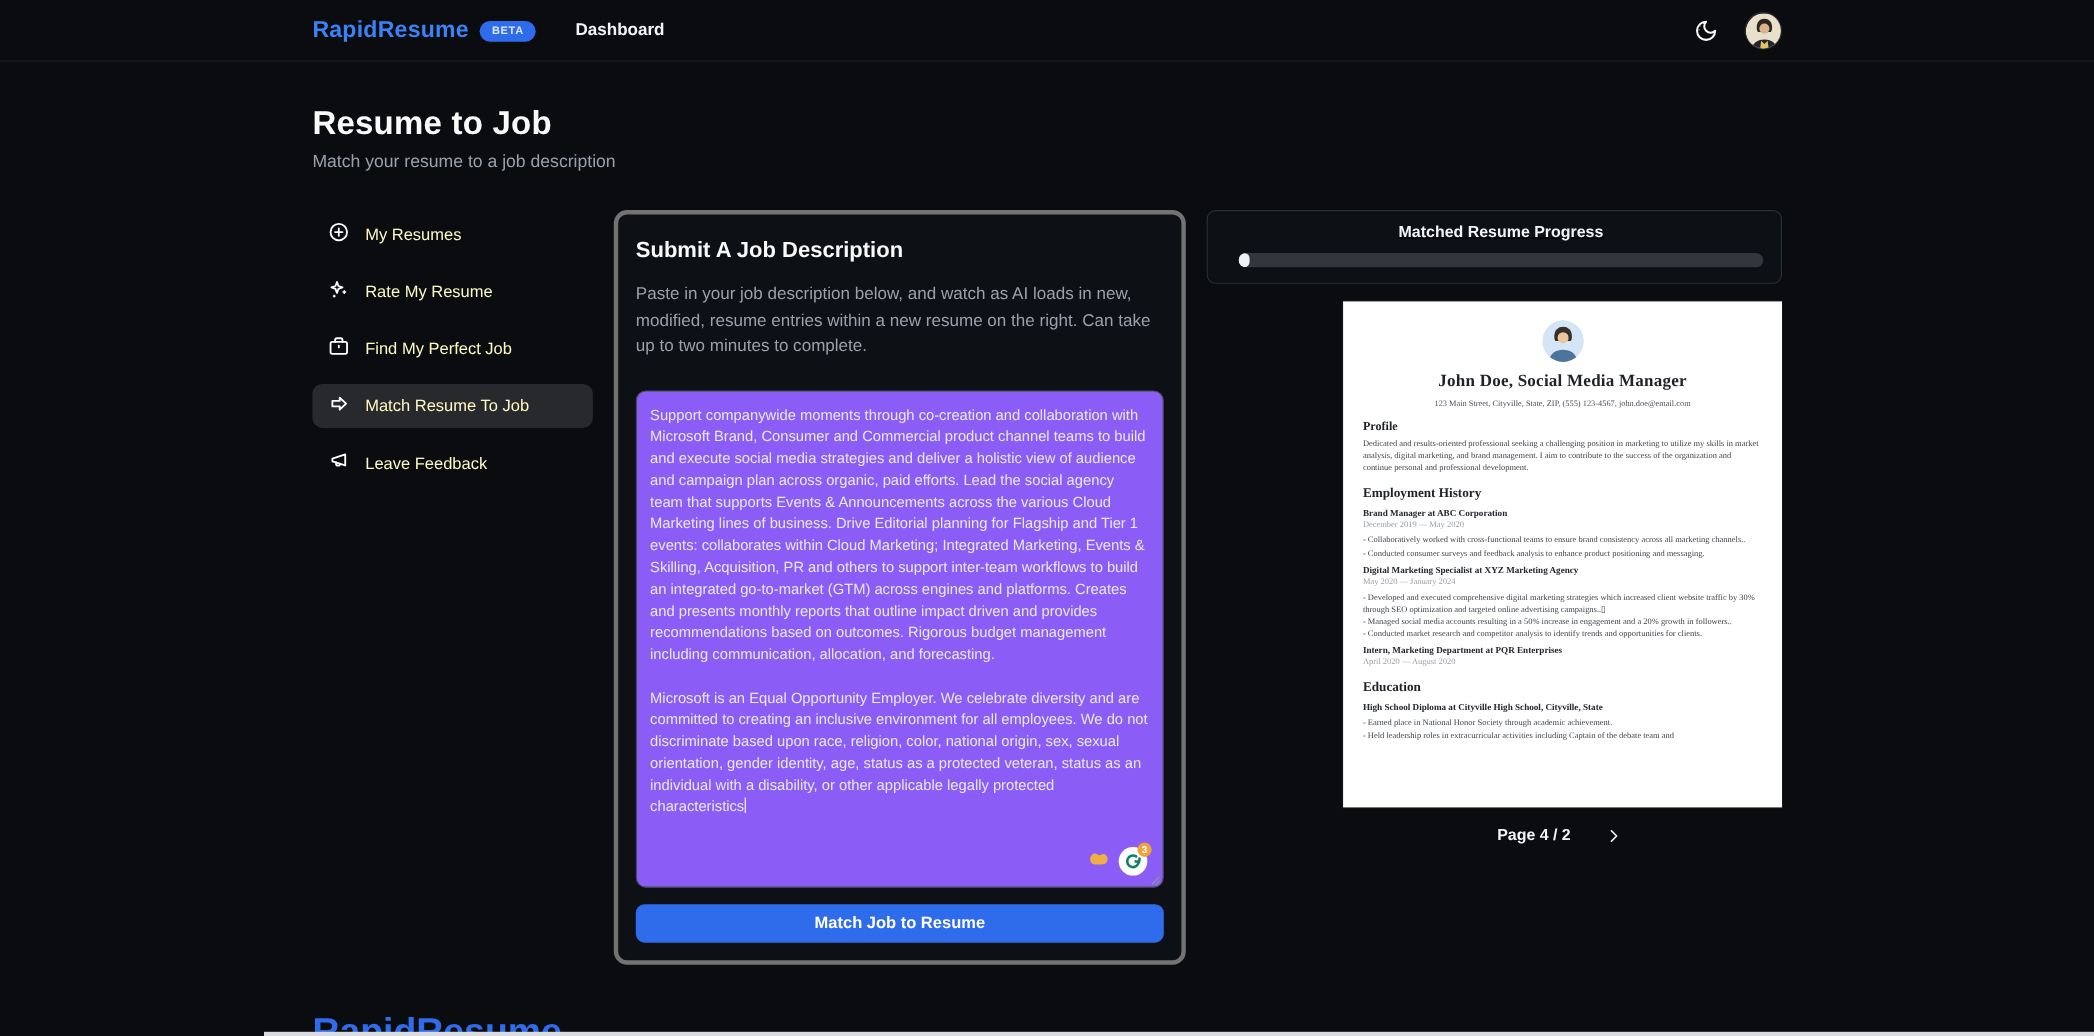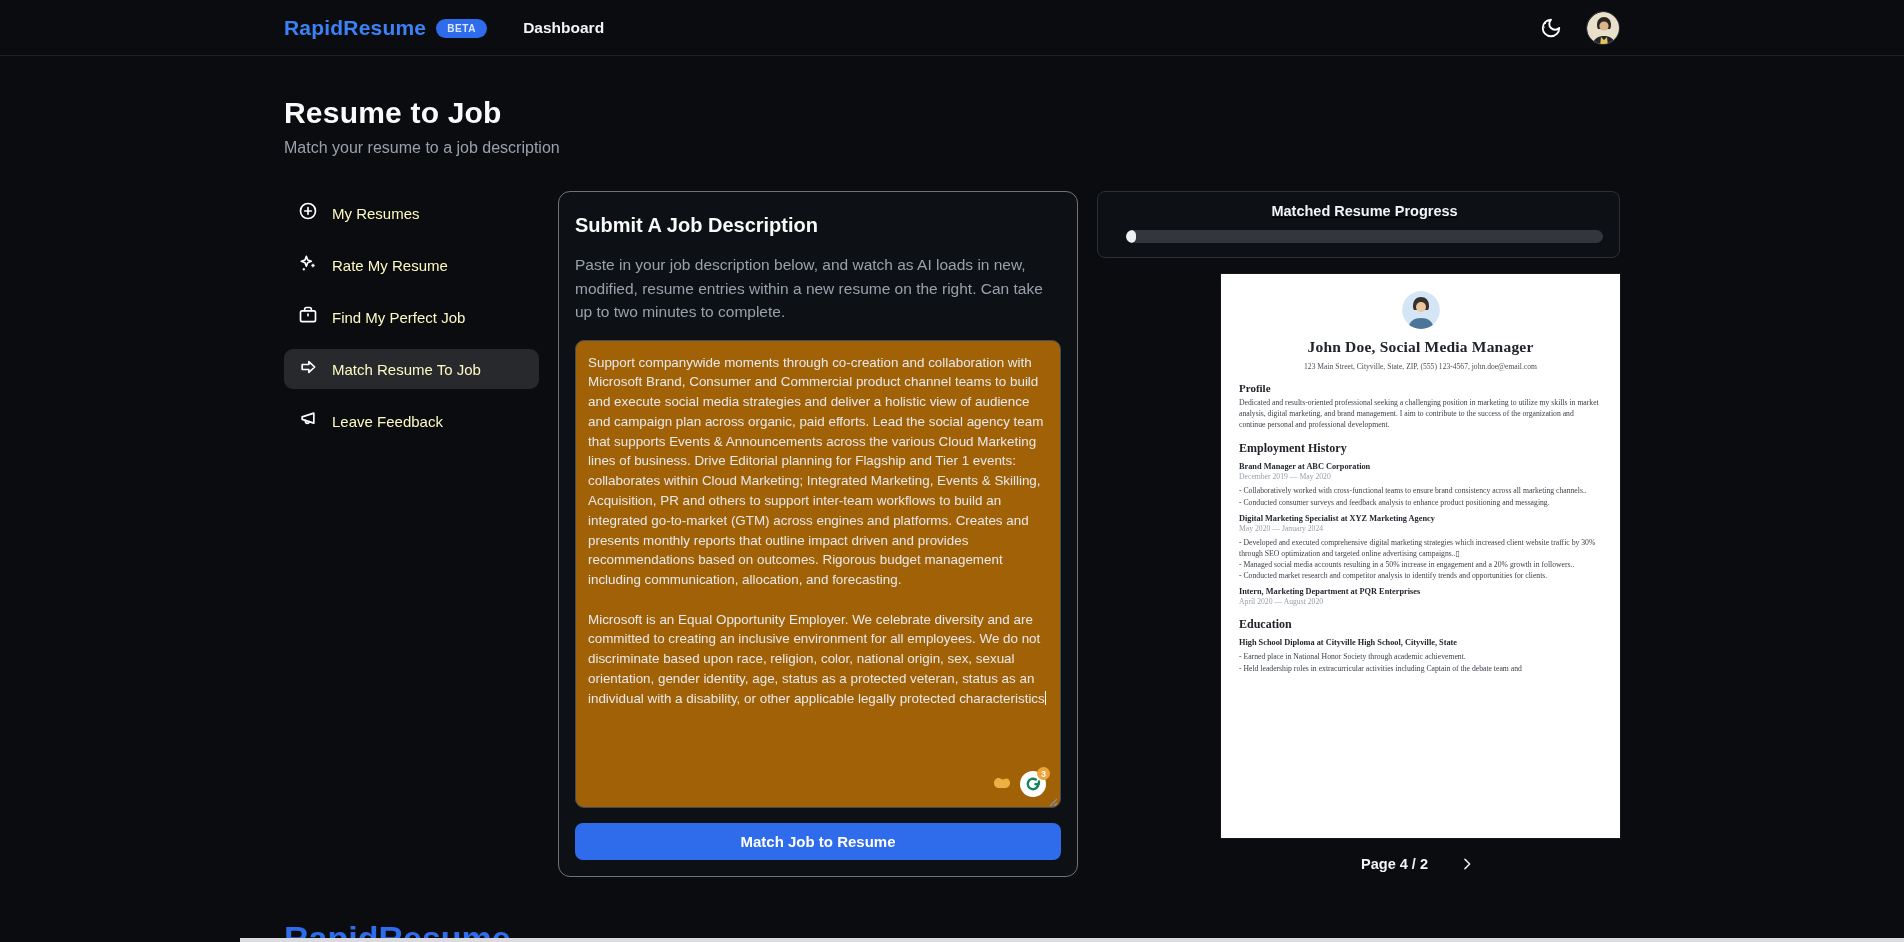"Submit A Job Description" .card { border: 1px solid #737373 -> 4px solid #737373 }
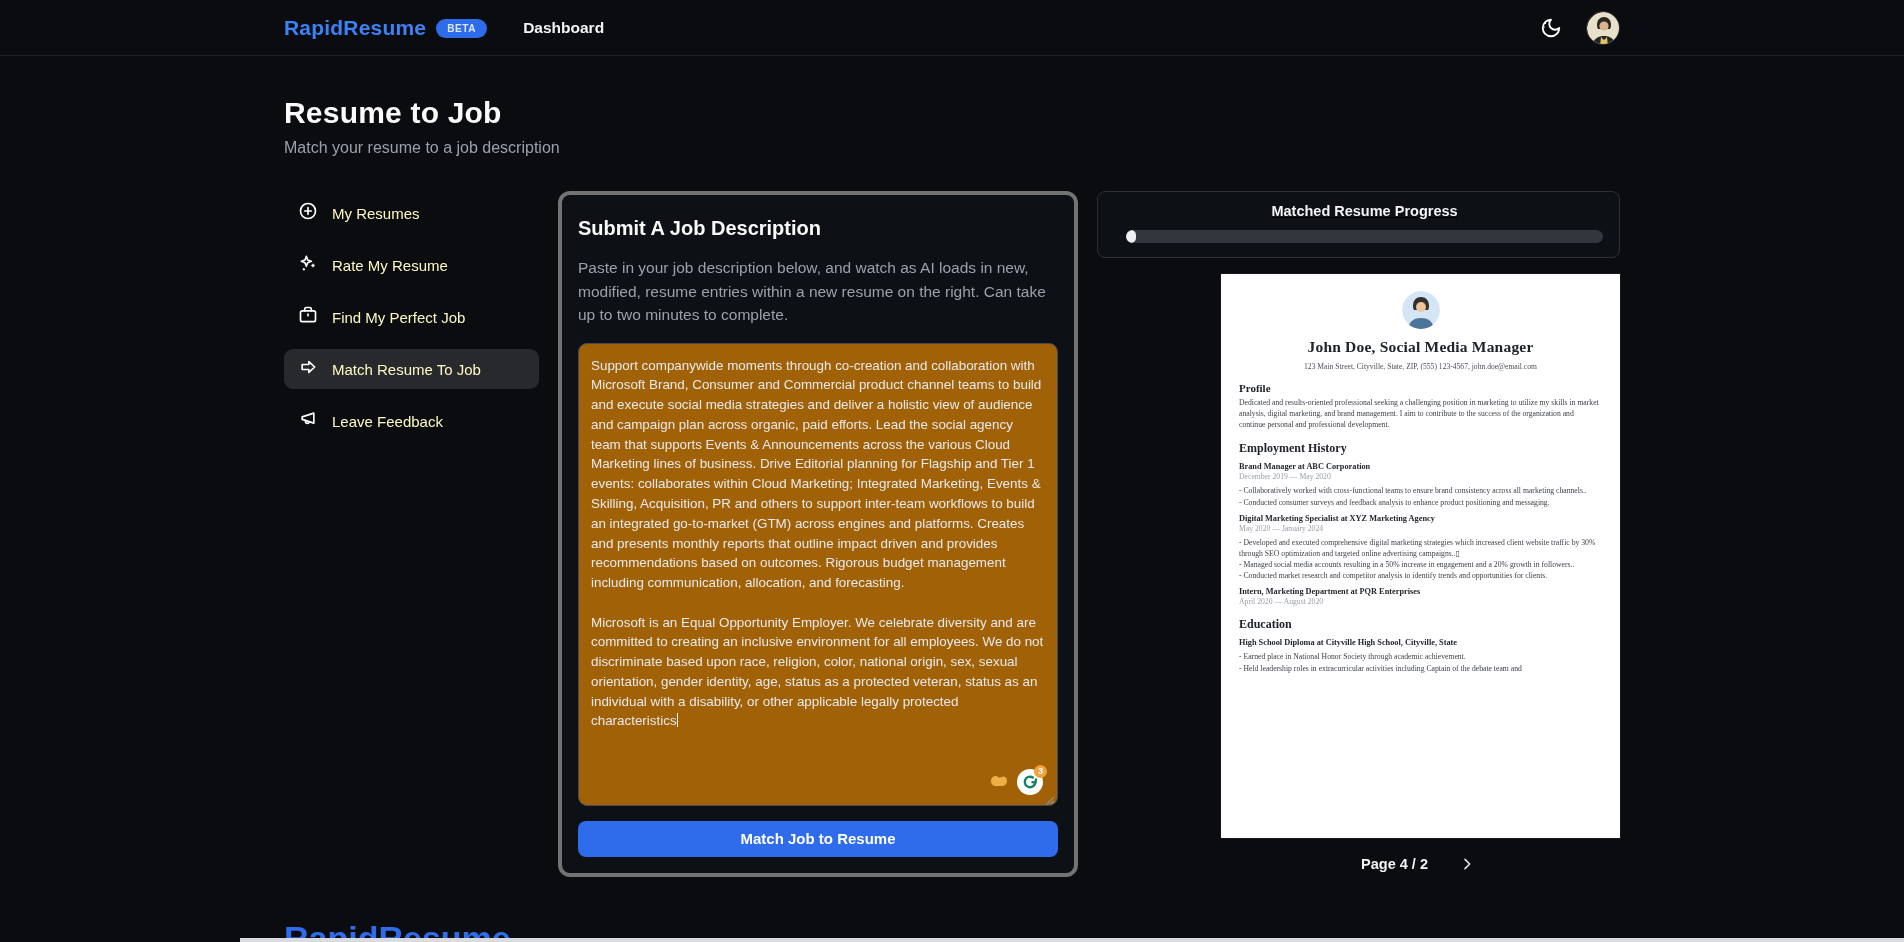"John Doe, Social Media Manager" .resume-page { height: 564px -> 460px }
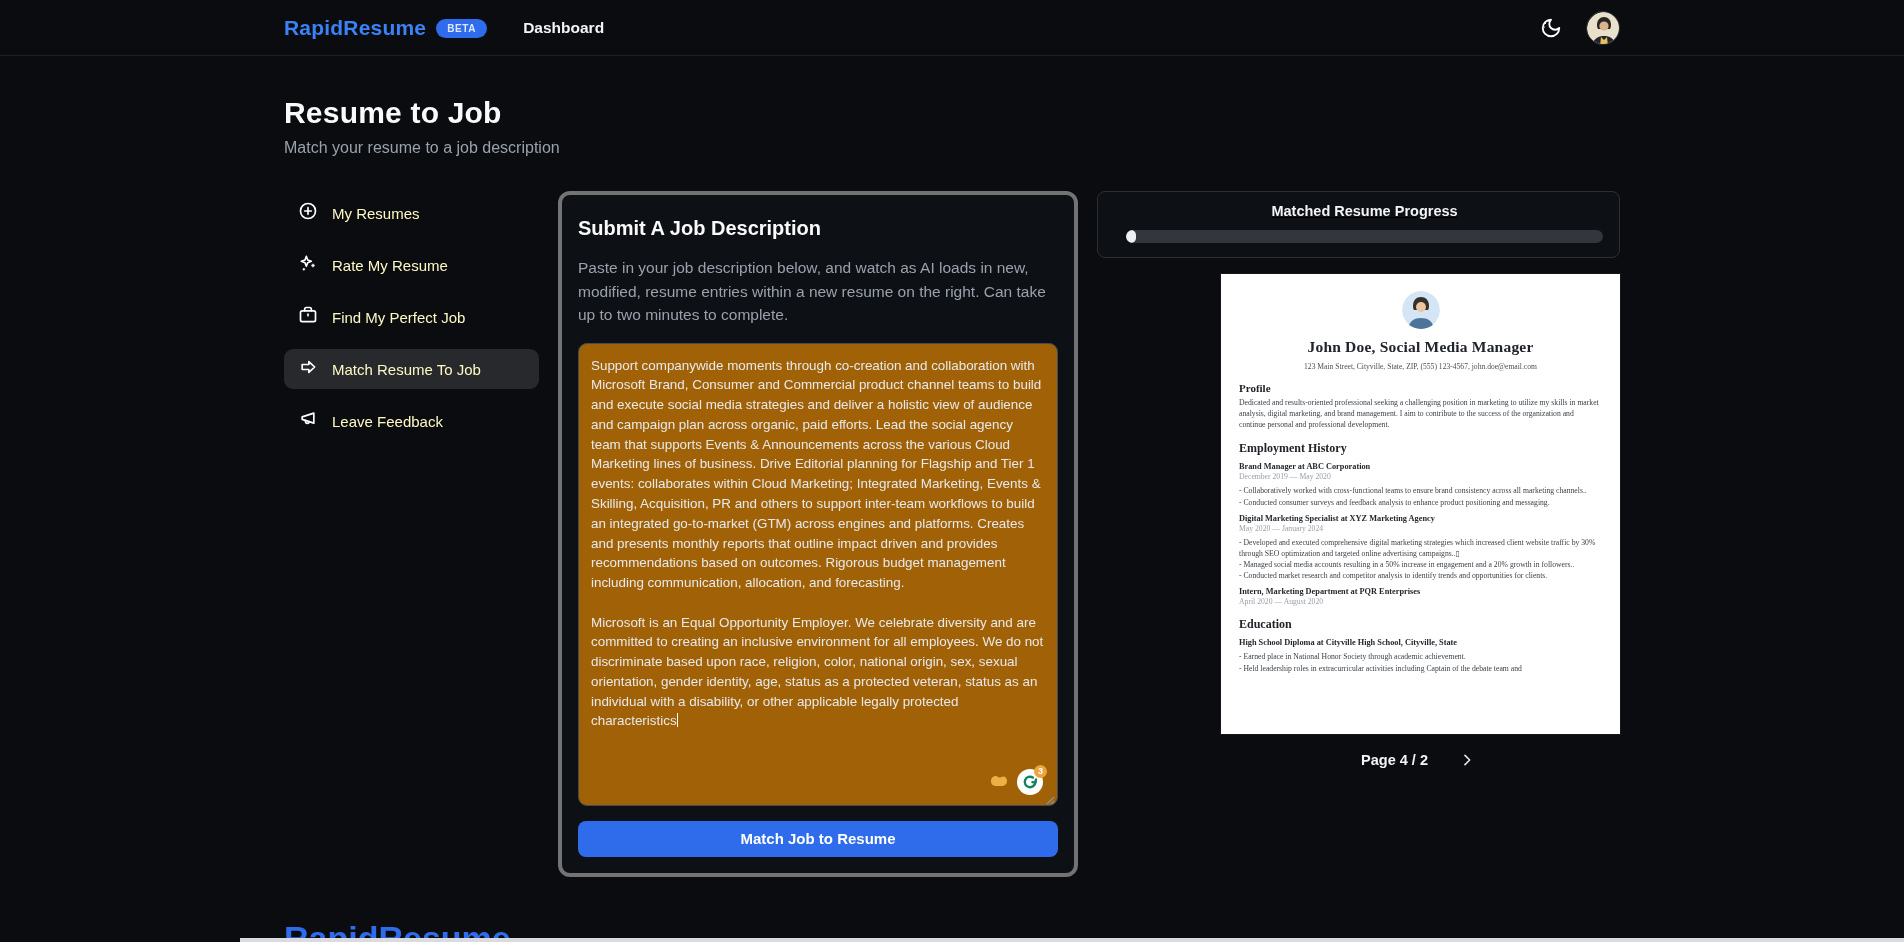"Support companywide moments through" .jobdesc-box { background: #a16207 -> #8b5cf6; margin-top: 16px -> 28px }
